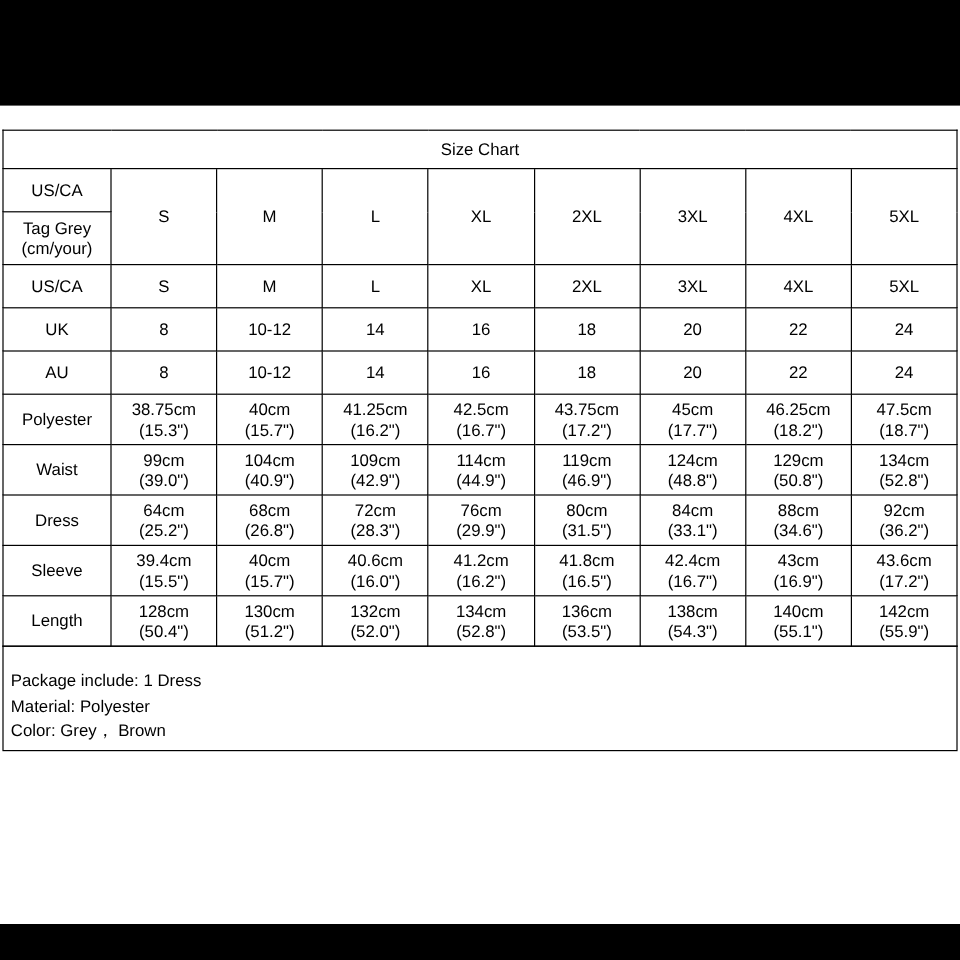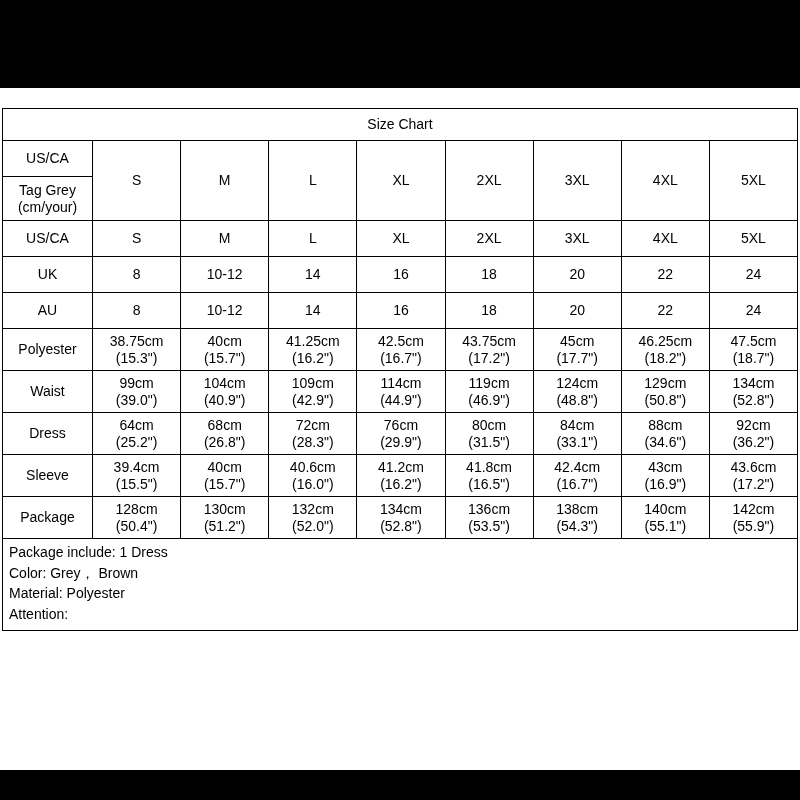"Package" td.g { text: Package -> Length }
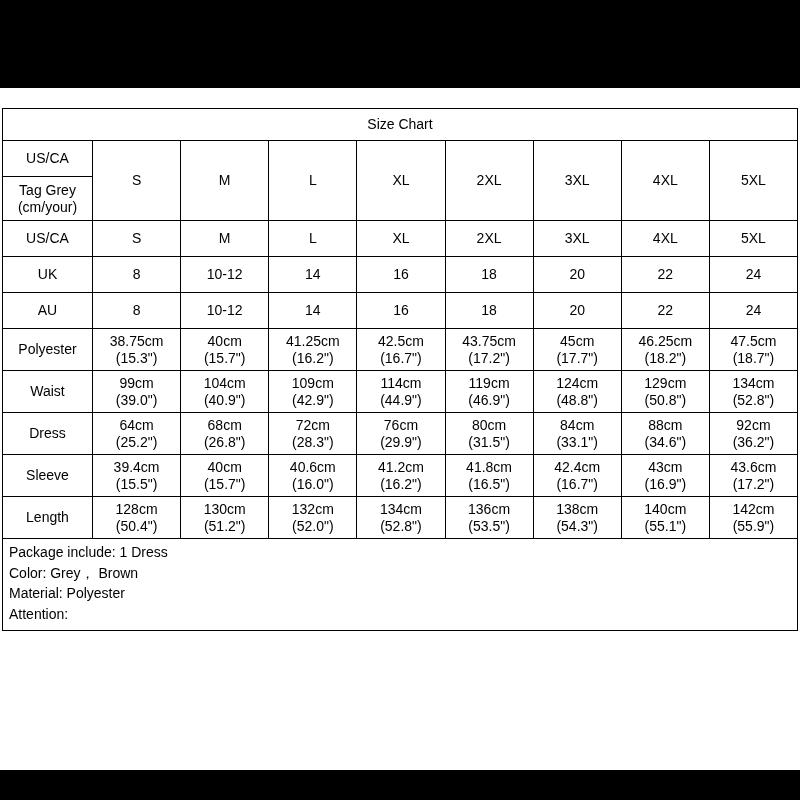"Package include: 1 Dress" .notes { padding: 3px 6px 6px 6px -> 18px 6px 6px 6px }
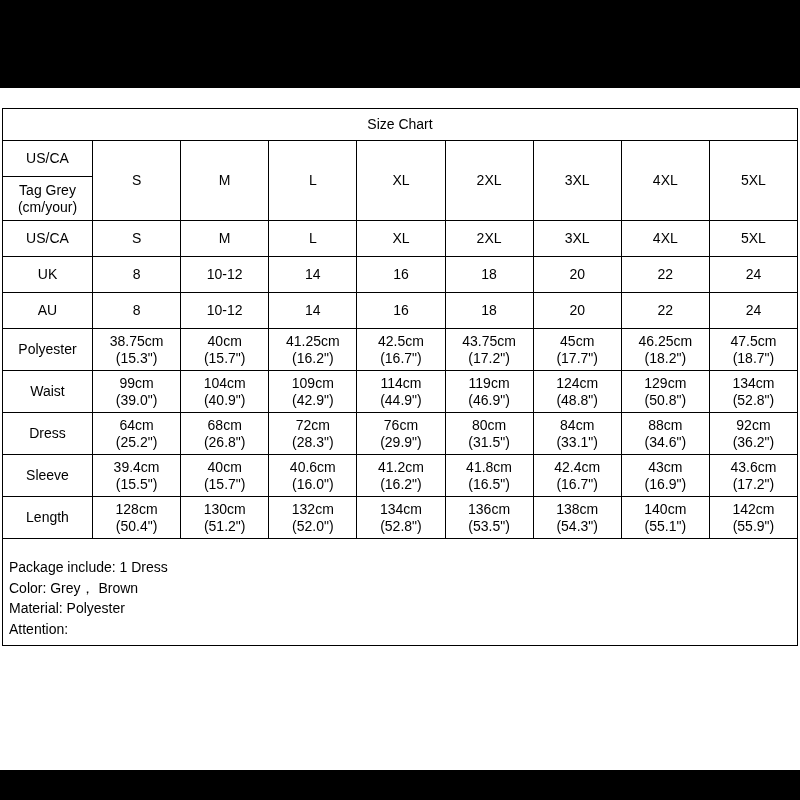"Color: Grey， Brown" div { order: before "Material: Polyester" -> after "Material: Polyester" }
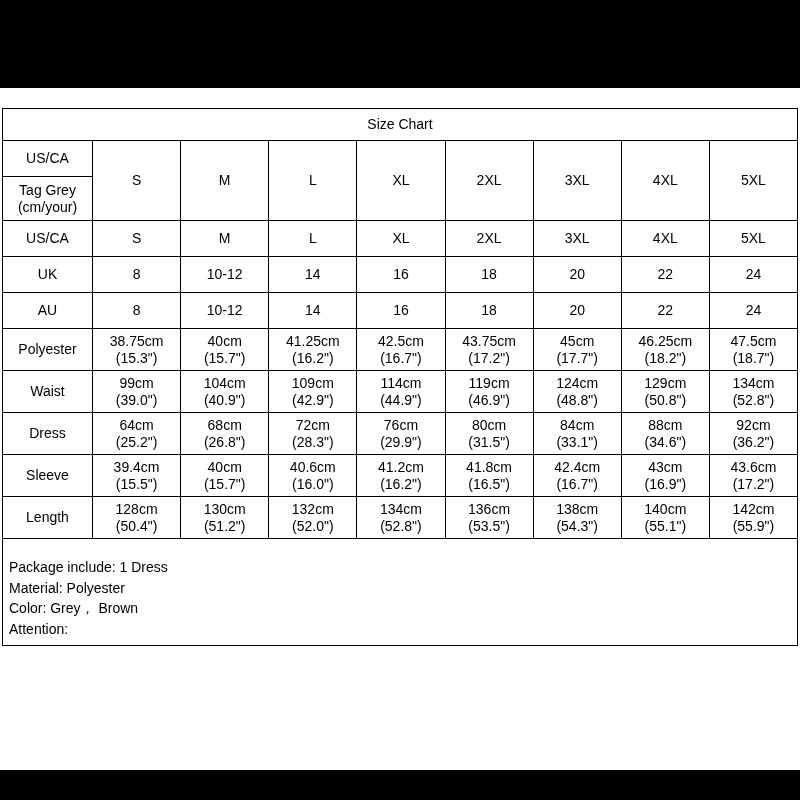"Attention:" div { html: <div>Attention:</div> -> none }
